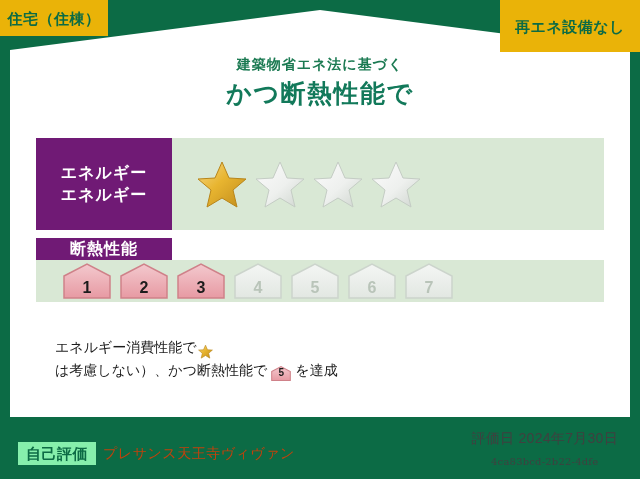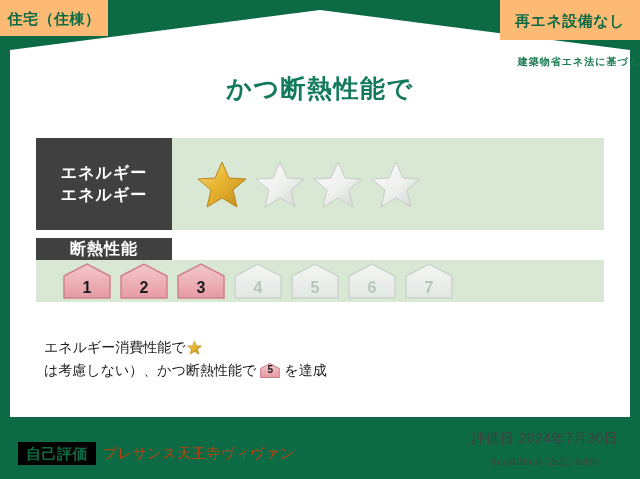"住宅（住棟）" .corner-tag { background: #fdba74 -> #eab308 }
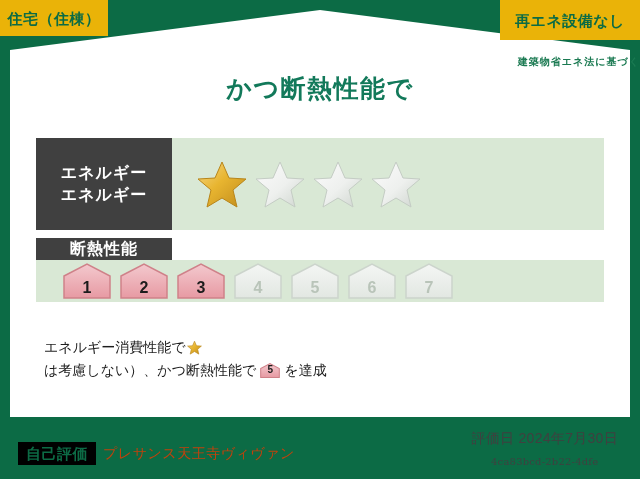"再エネ設備なし" .tag-right { height: 40px -> 52px }
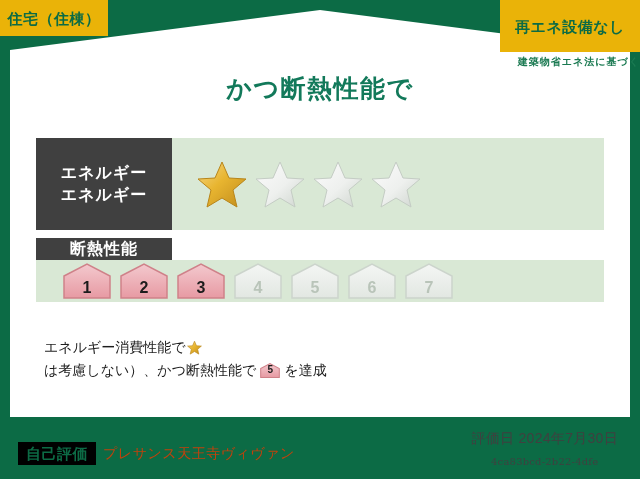"建築物省エネ法に基づく" .title-sub { font-size: 10px -> 14px; text-align: right -> none }
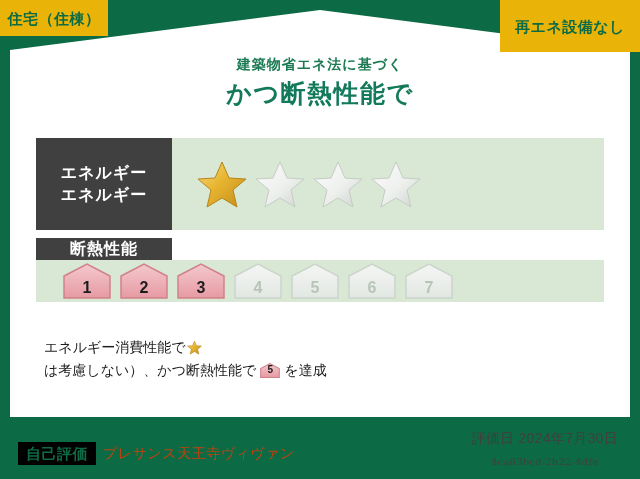"エネルギー" .row-label { background: #404040 -> #701a75 }
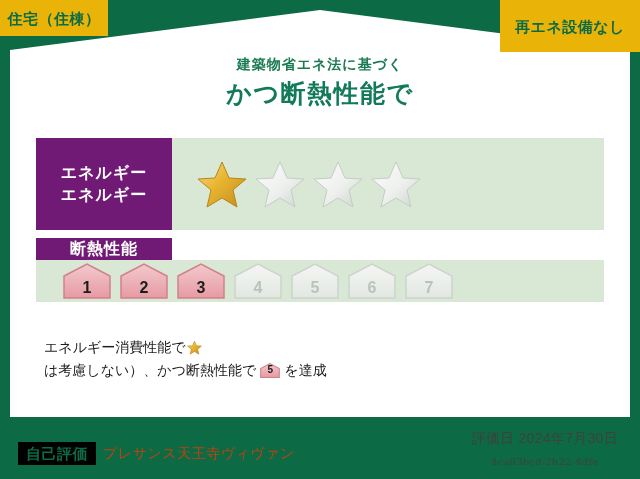"エネルギー消費性能で" .desc-line { align-items: center -> flex-end; margin-left: none -> 11px }
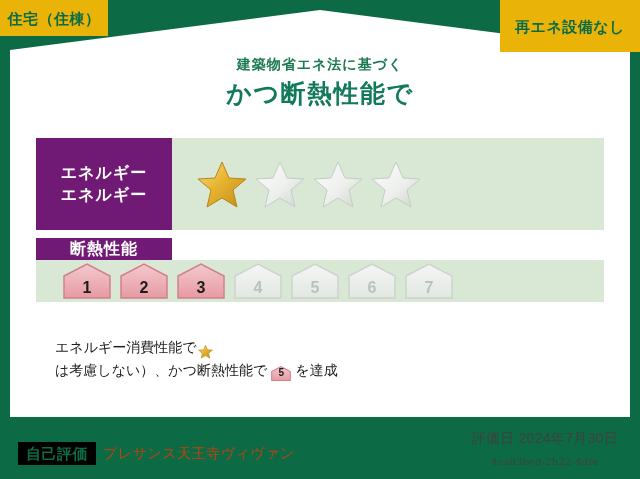"自己評価" .eval-badge { background: #000000 -> #86efac }
